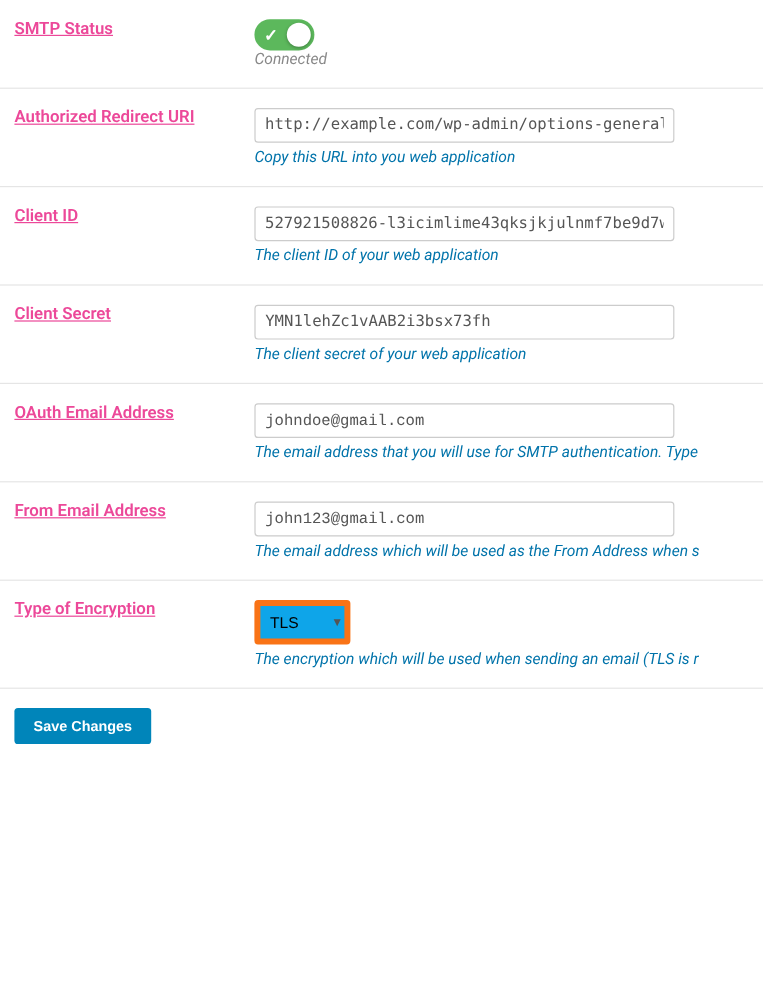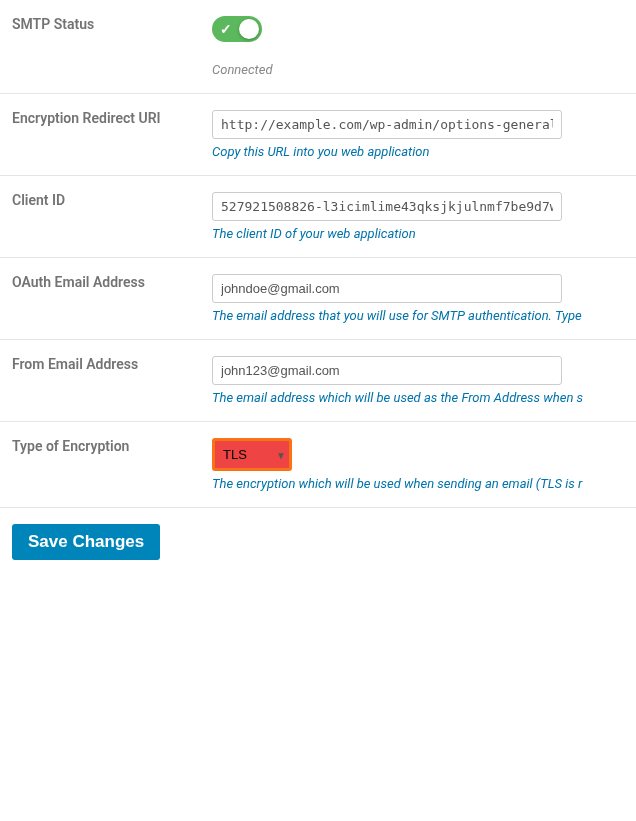"SMTP Status" .label-cell { color: #737373 -> #ec4899; text-decoration: none -> underline }
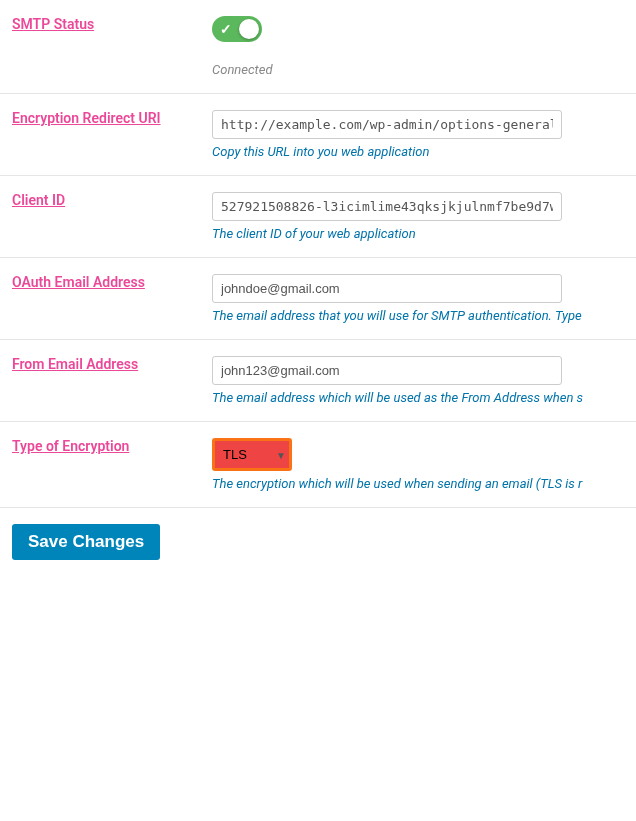"Connected" .connected-text { margin-top: 20px -> 0 }
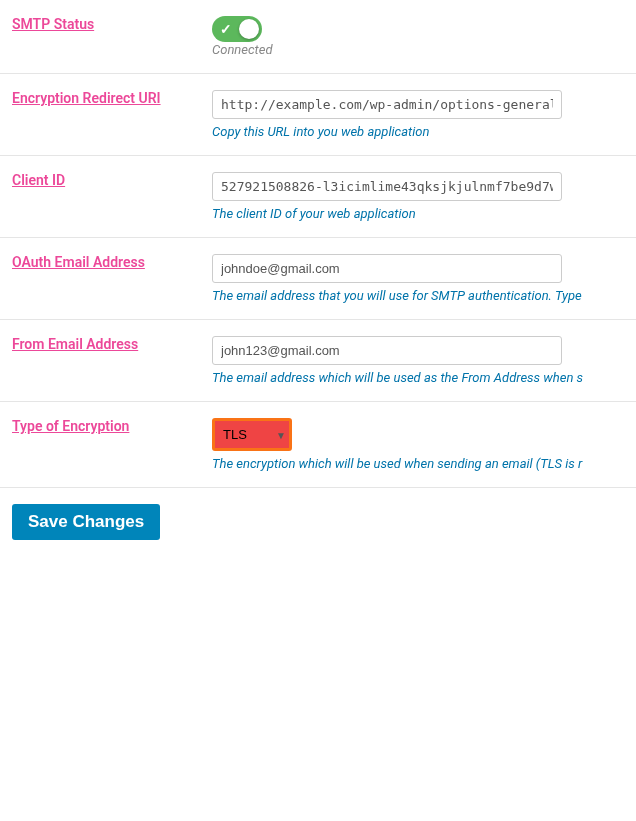"Encryption Redirect URI" td.label-cell { text: Encryption -> Authorized }
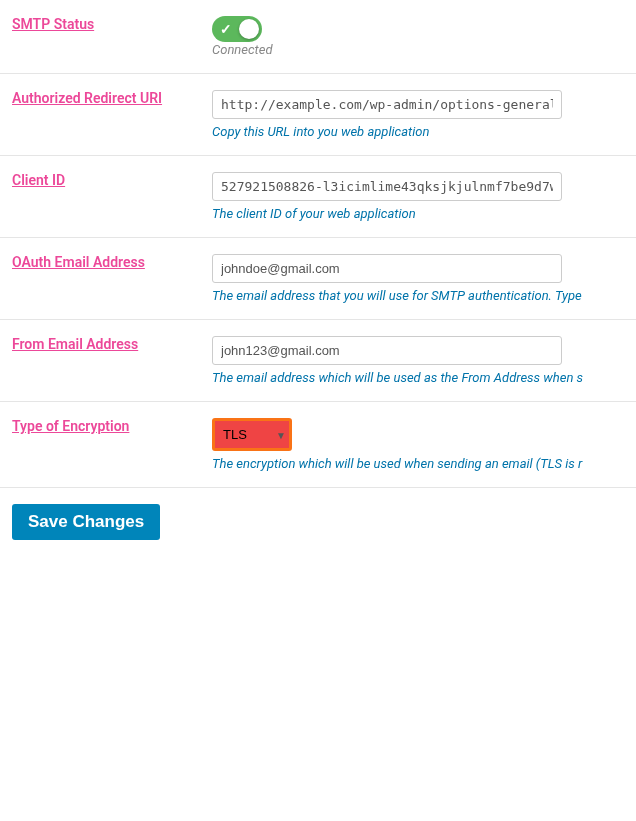"Client Secret" tr { html: none -> <tr> <td>Client Secret</td> <td><input><div>The client secret of your web application</div></td> </tr> }
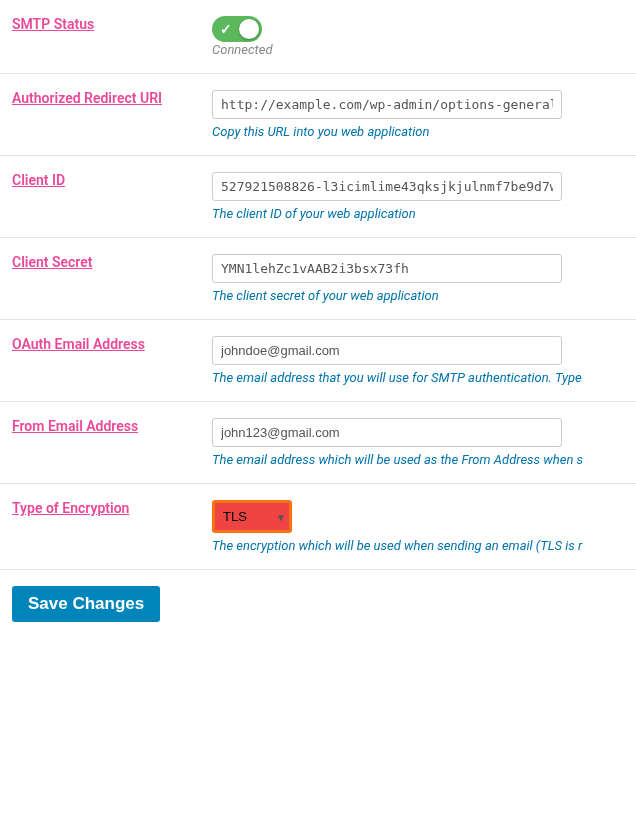"johndoe@gmail.com" .text-input-normal { font-family: Liberation Sans, sans-serif -> Liberation Mono, monospace }
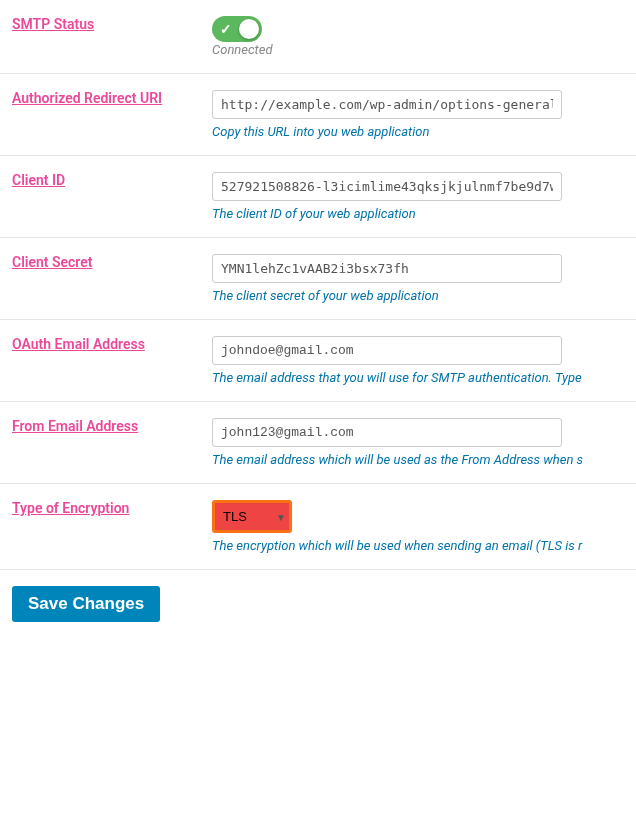"TLS" .select-input { background: #ef4444 -> #0ea5e9; border: 3px solid #f97316 -> 5px solid #f97316 }
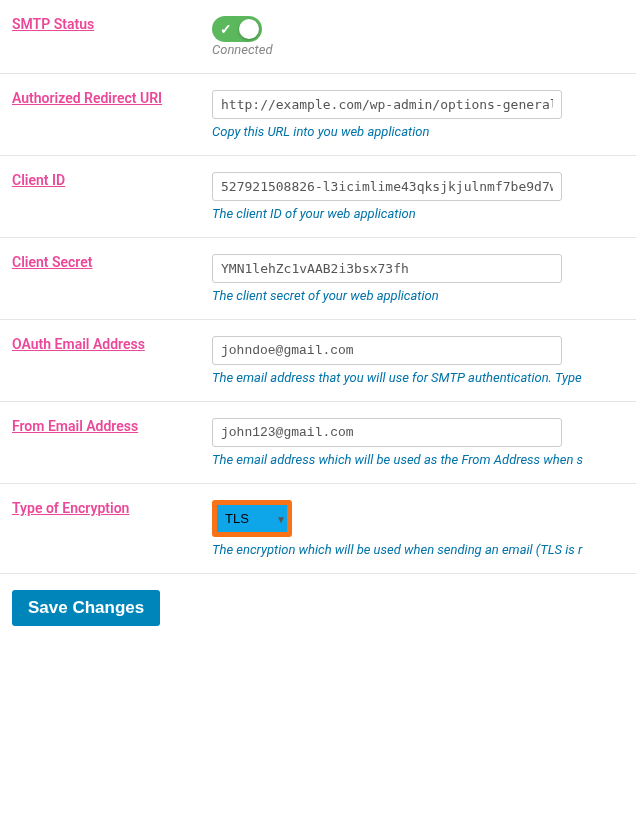"Save Changes" .save-btn { font-size: 17px -> 12px }
